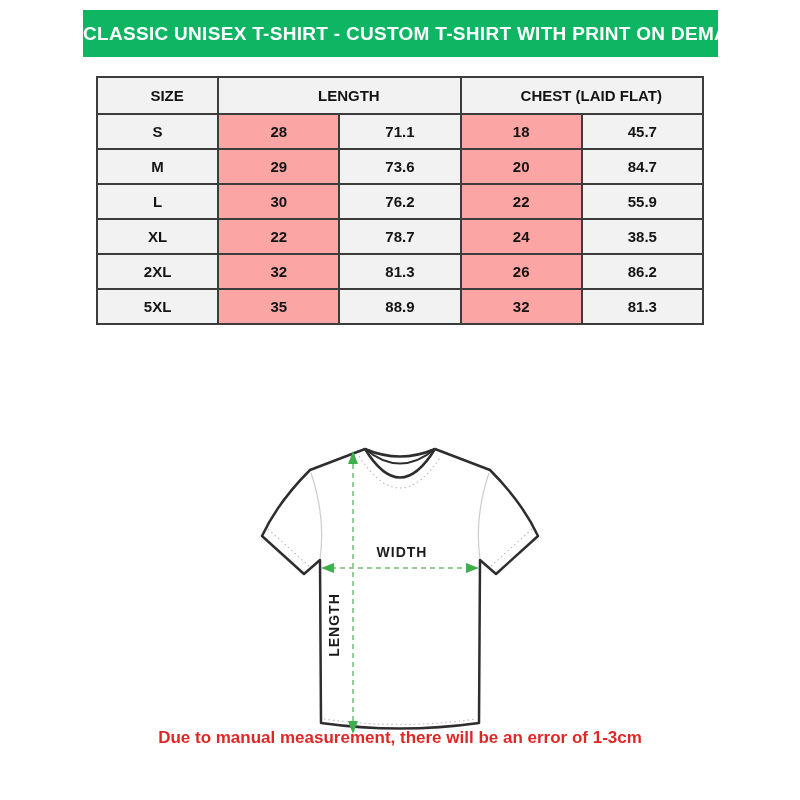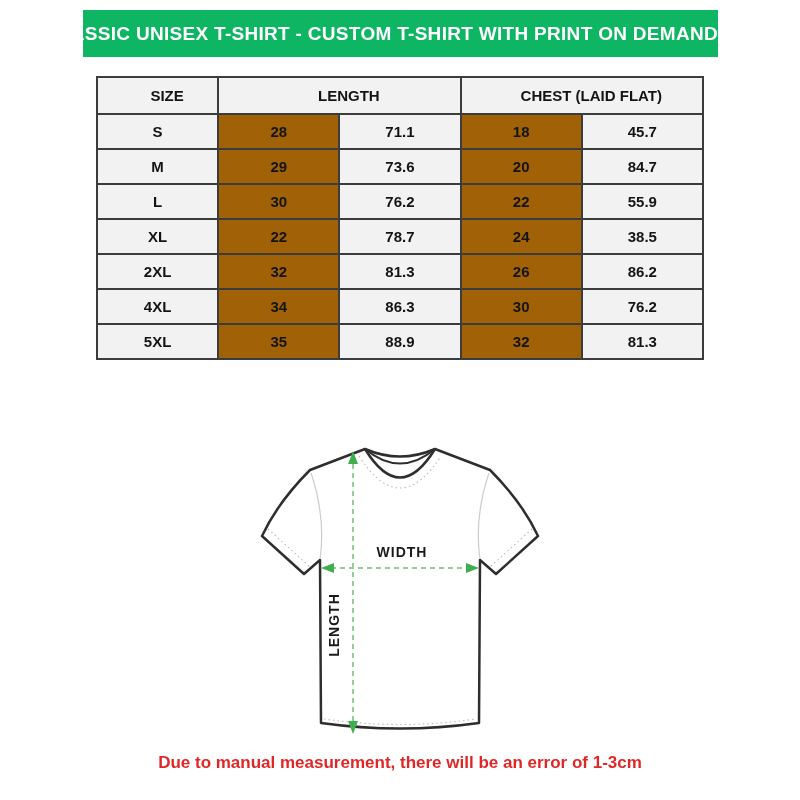"CLASSIC UNISEX T-SHIRT - CUSTOM" .banner { justify-content: flex-end -> flex-start }
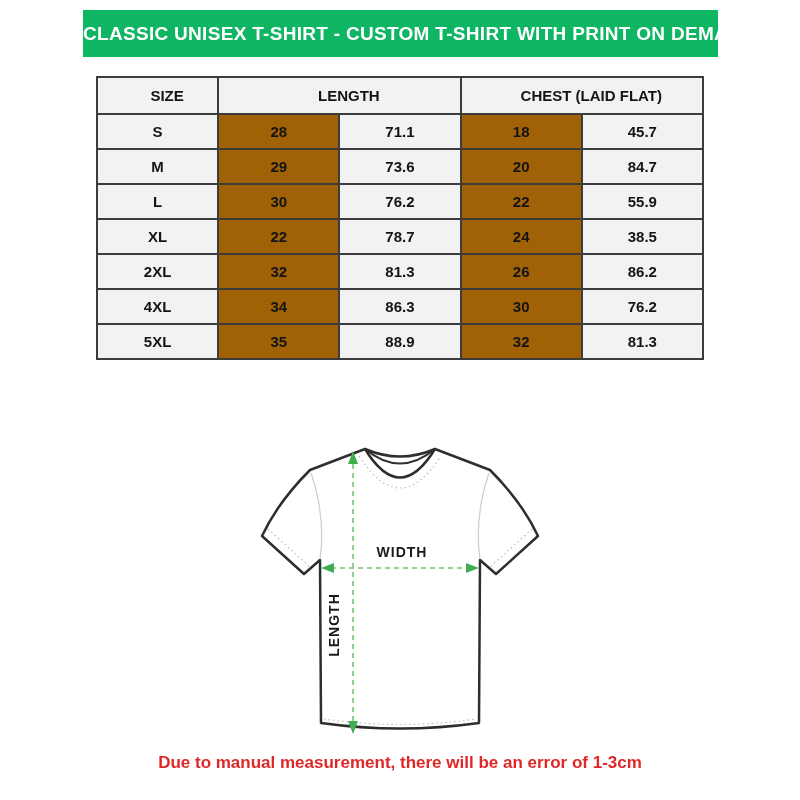"28" table.size-chart td { background: #a16207 -> #fca5a5 }
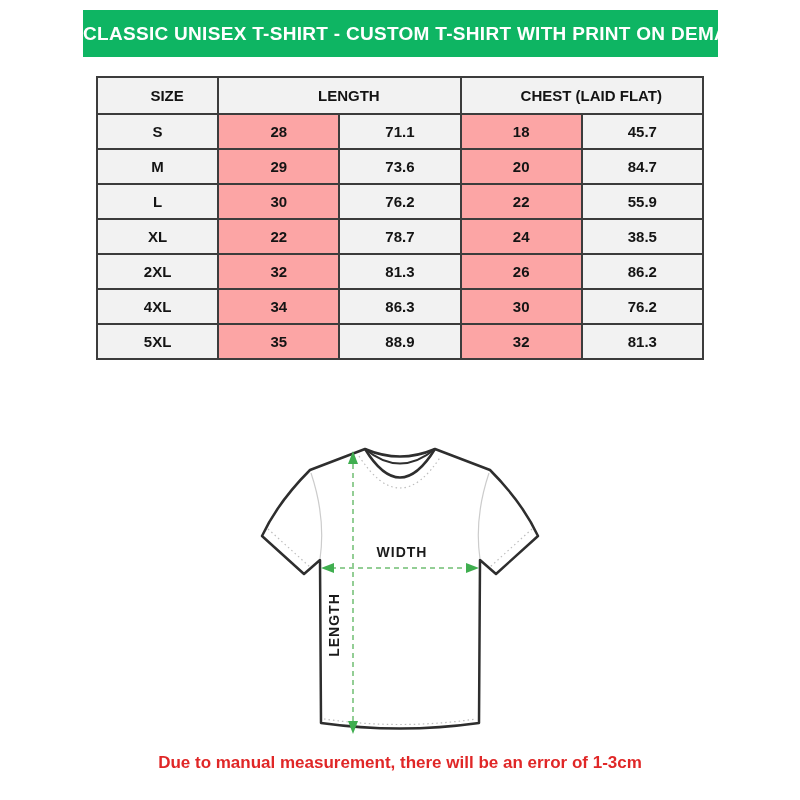"4XL" tr { html: <tr> <td>4XL</td> <td>34</td> <td>86.3</td> <td>30</td> <td>76.2</td> </tr> -> none }
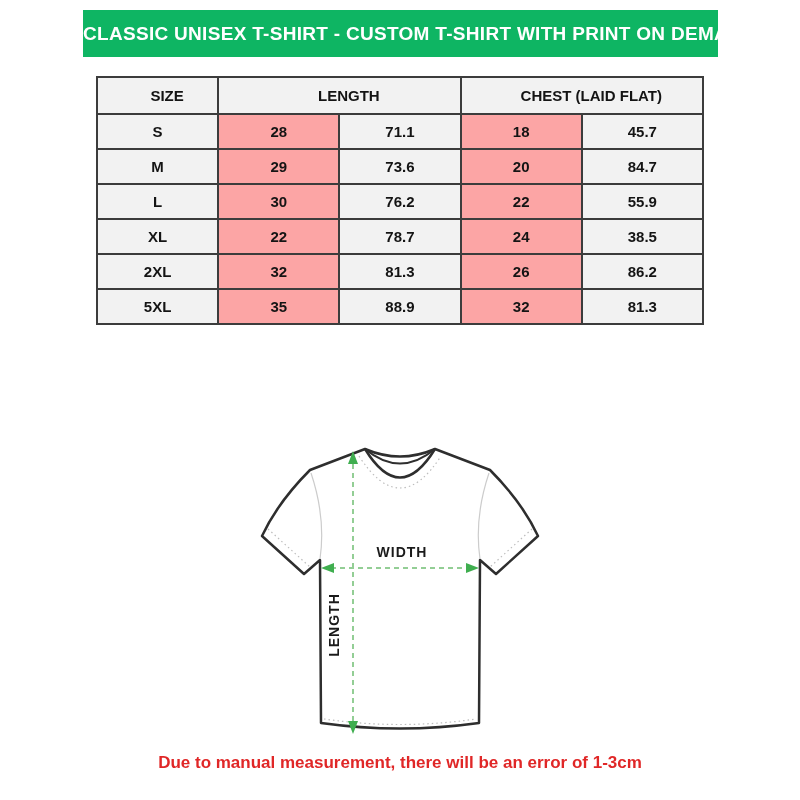"Due to manual measurement, there" .note { top: 753px -> 728px }
